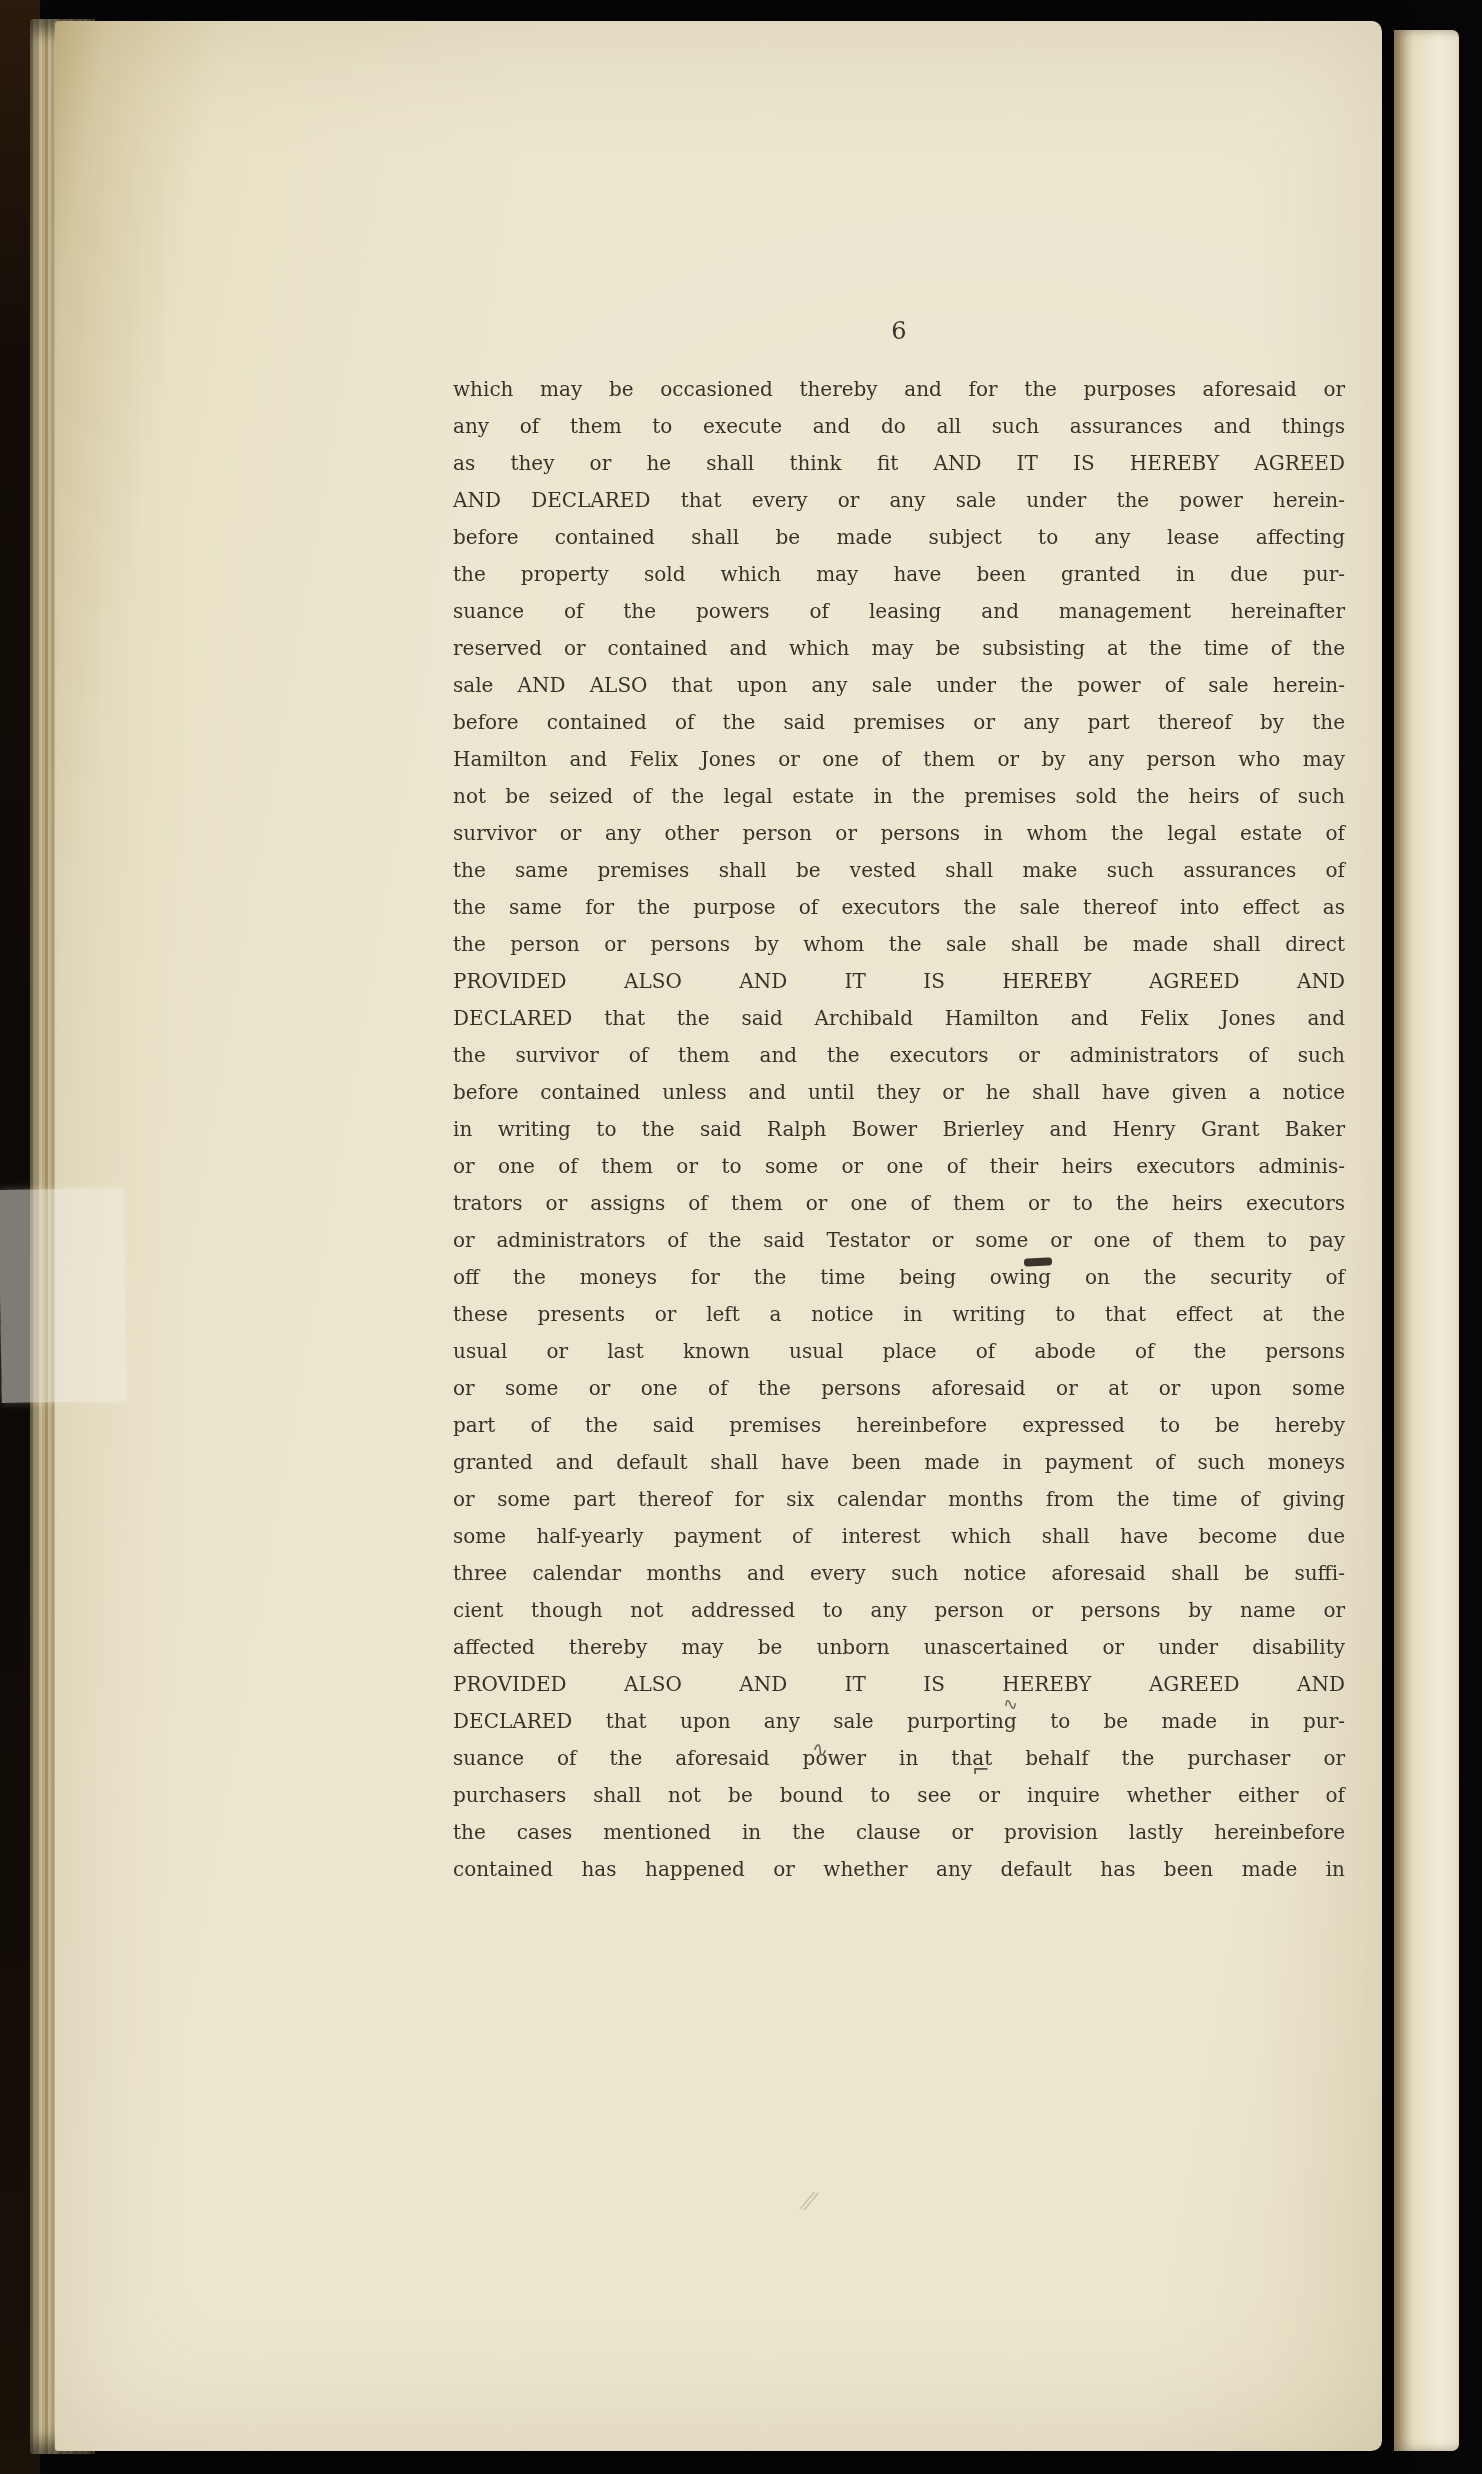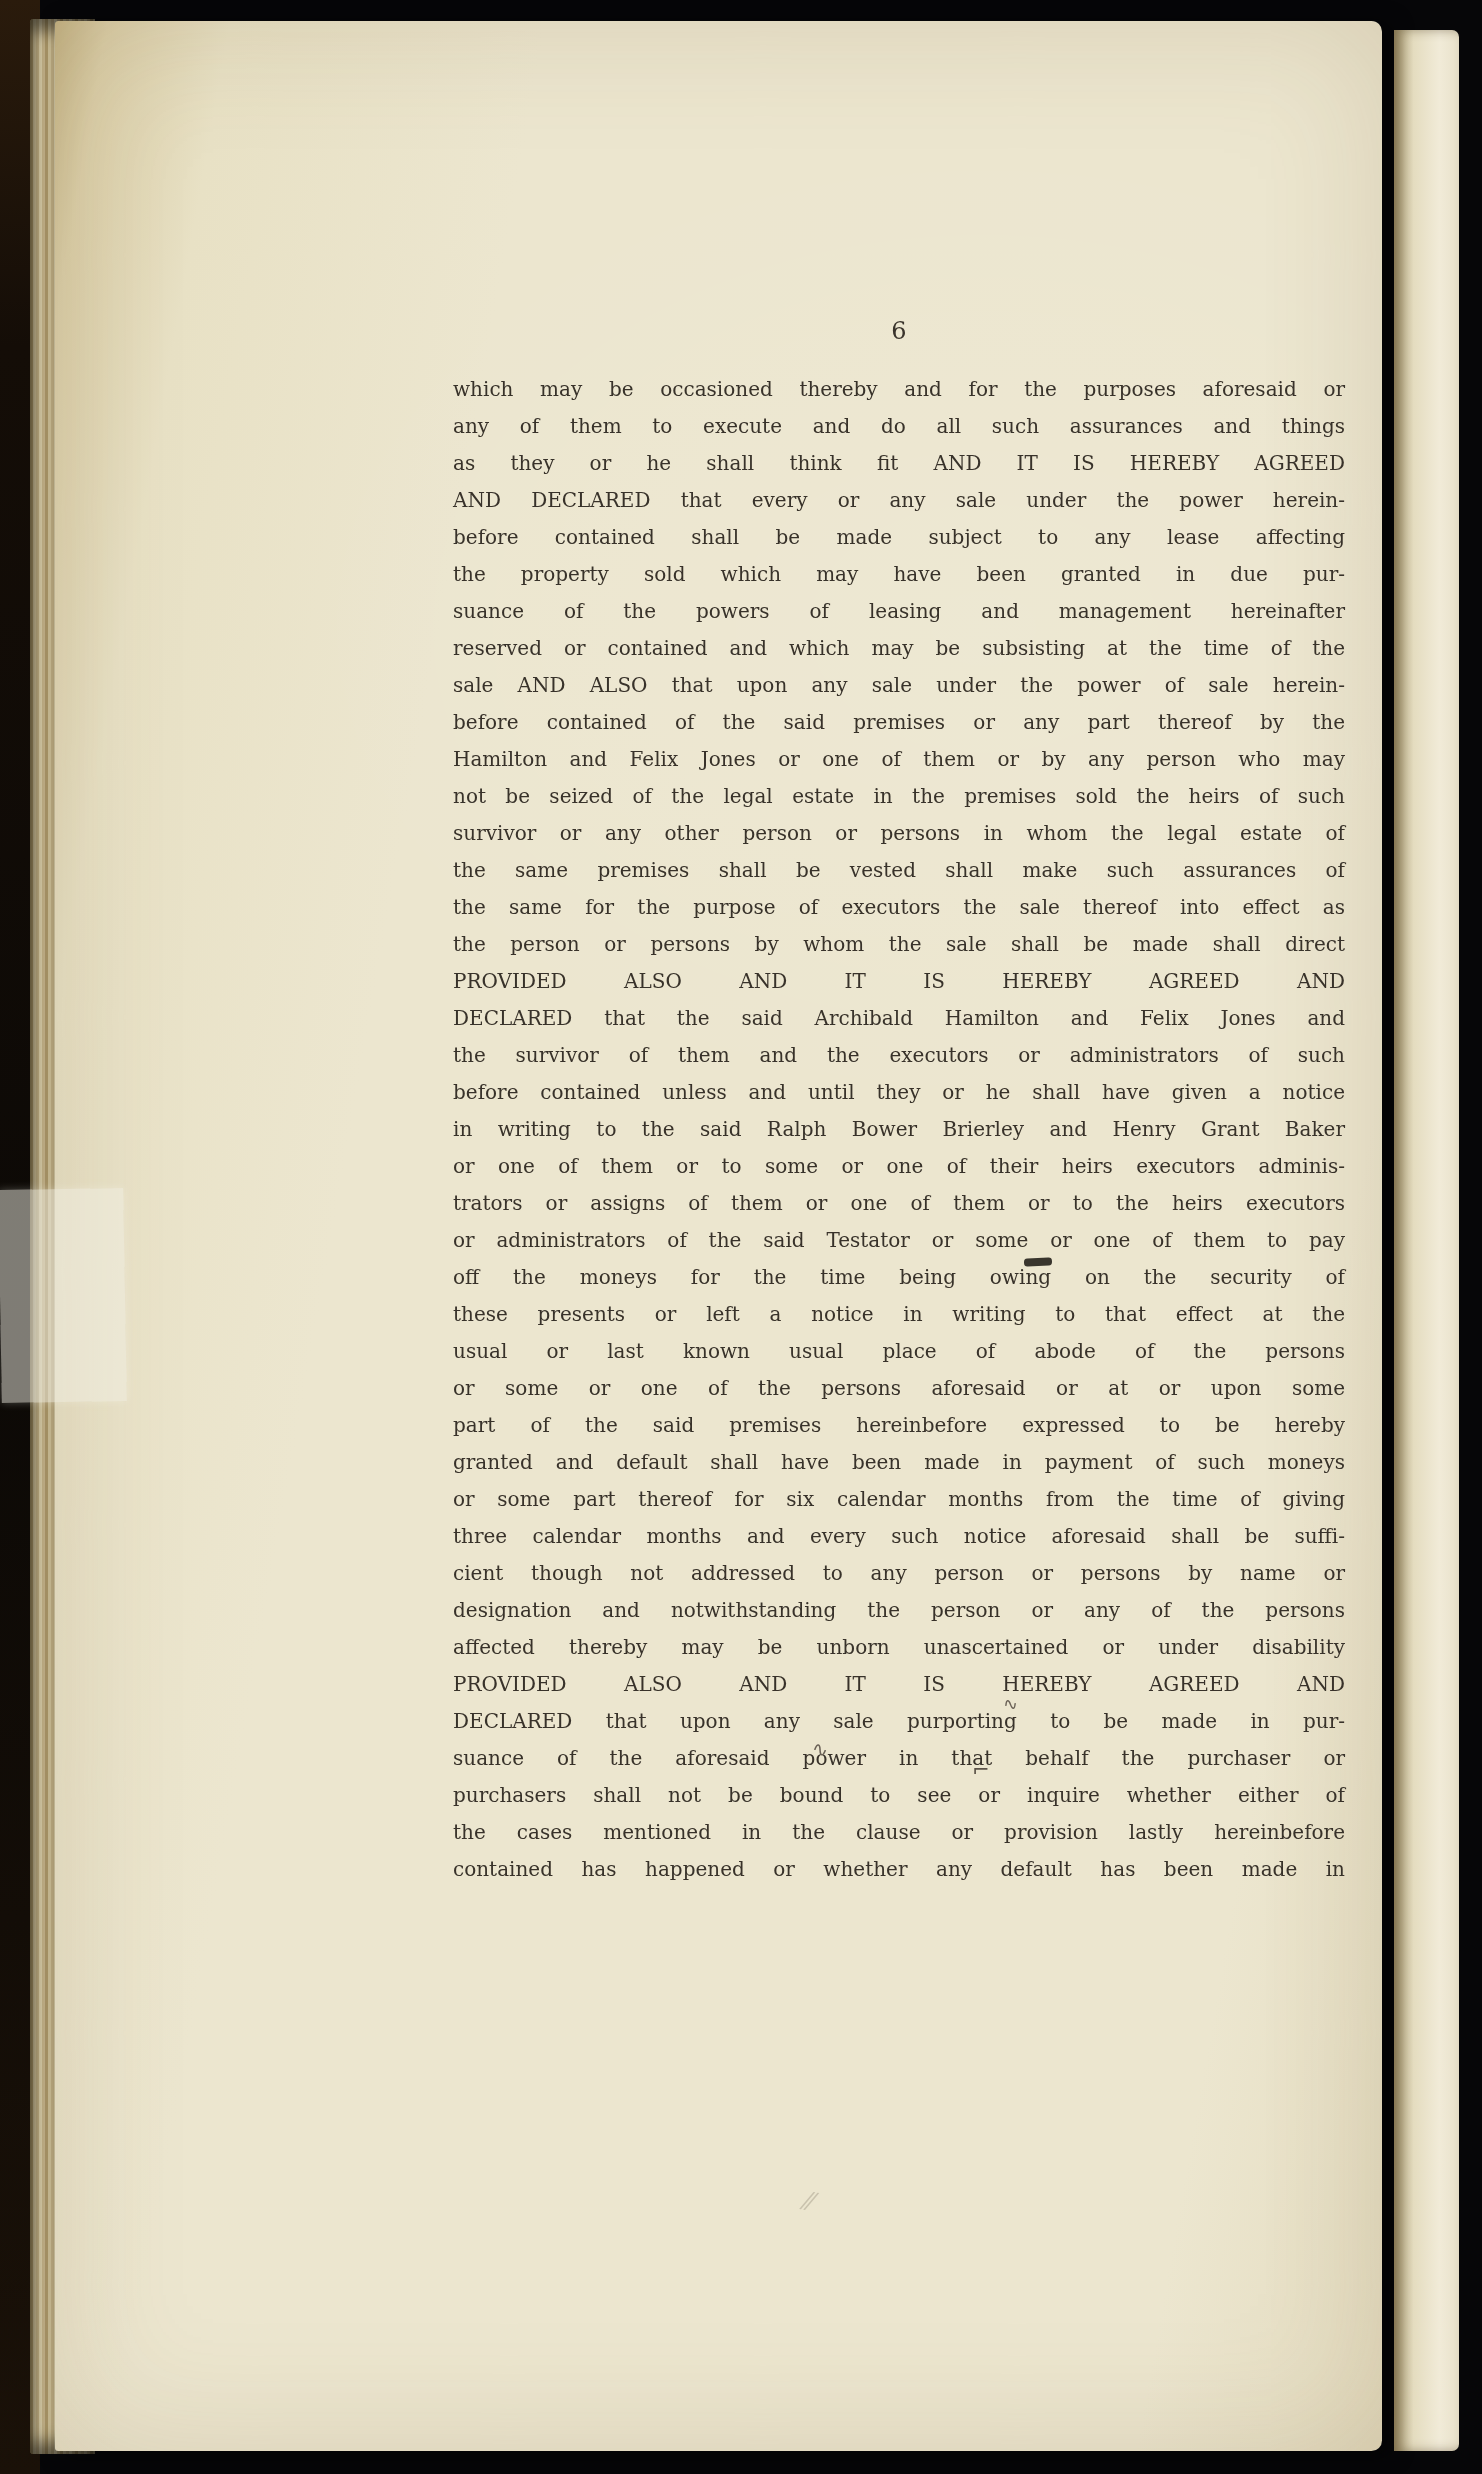"some half-yearly payment of interest" div.line { html: none -> <div>some half-yearly payment of interest which shall have become due</div> }
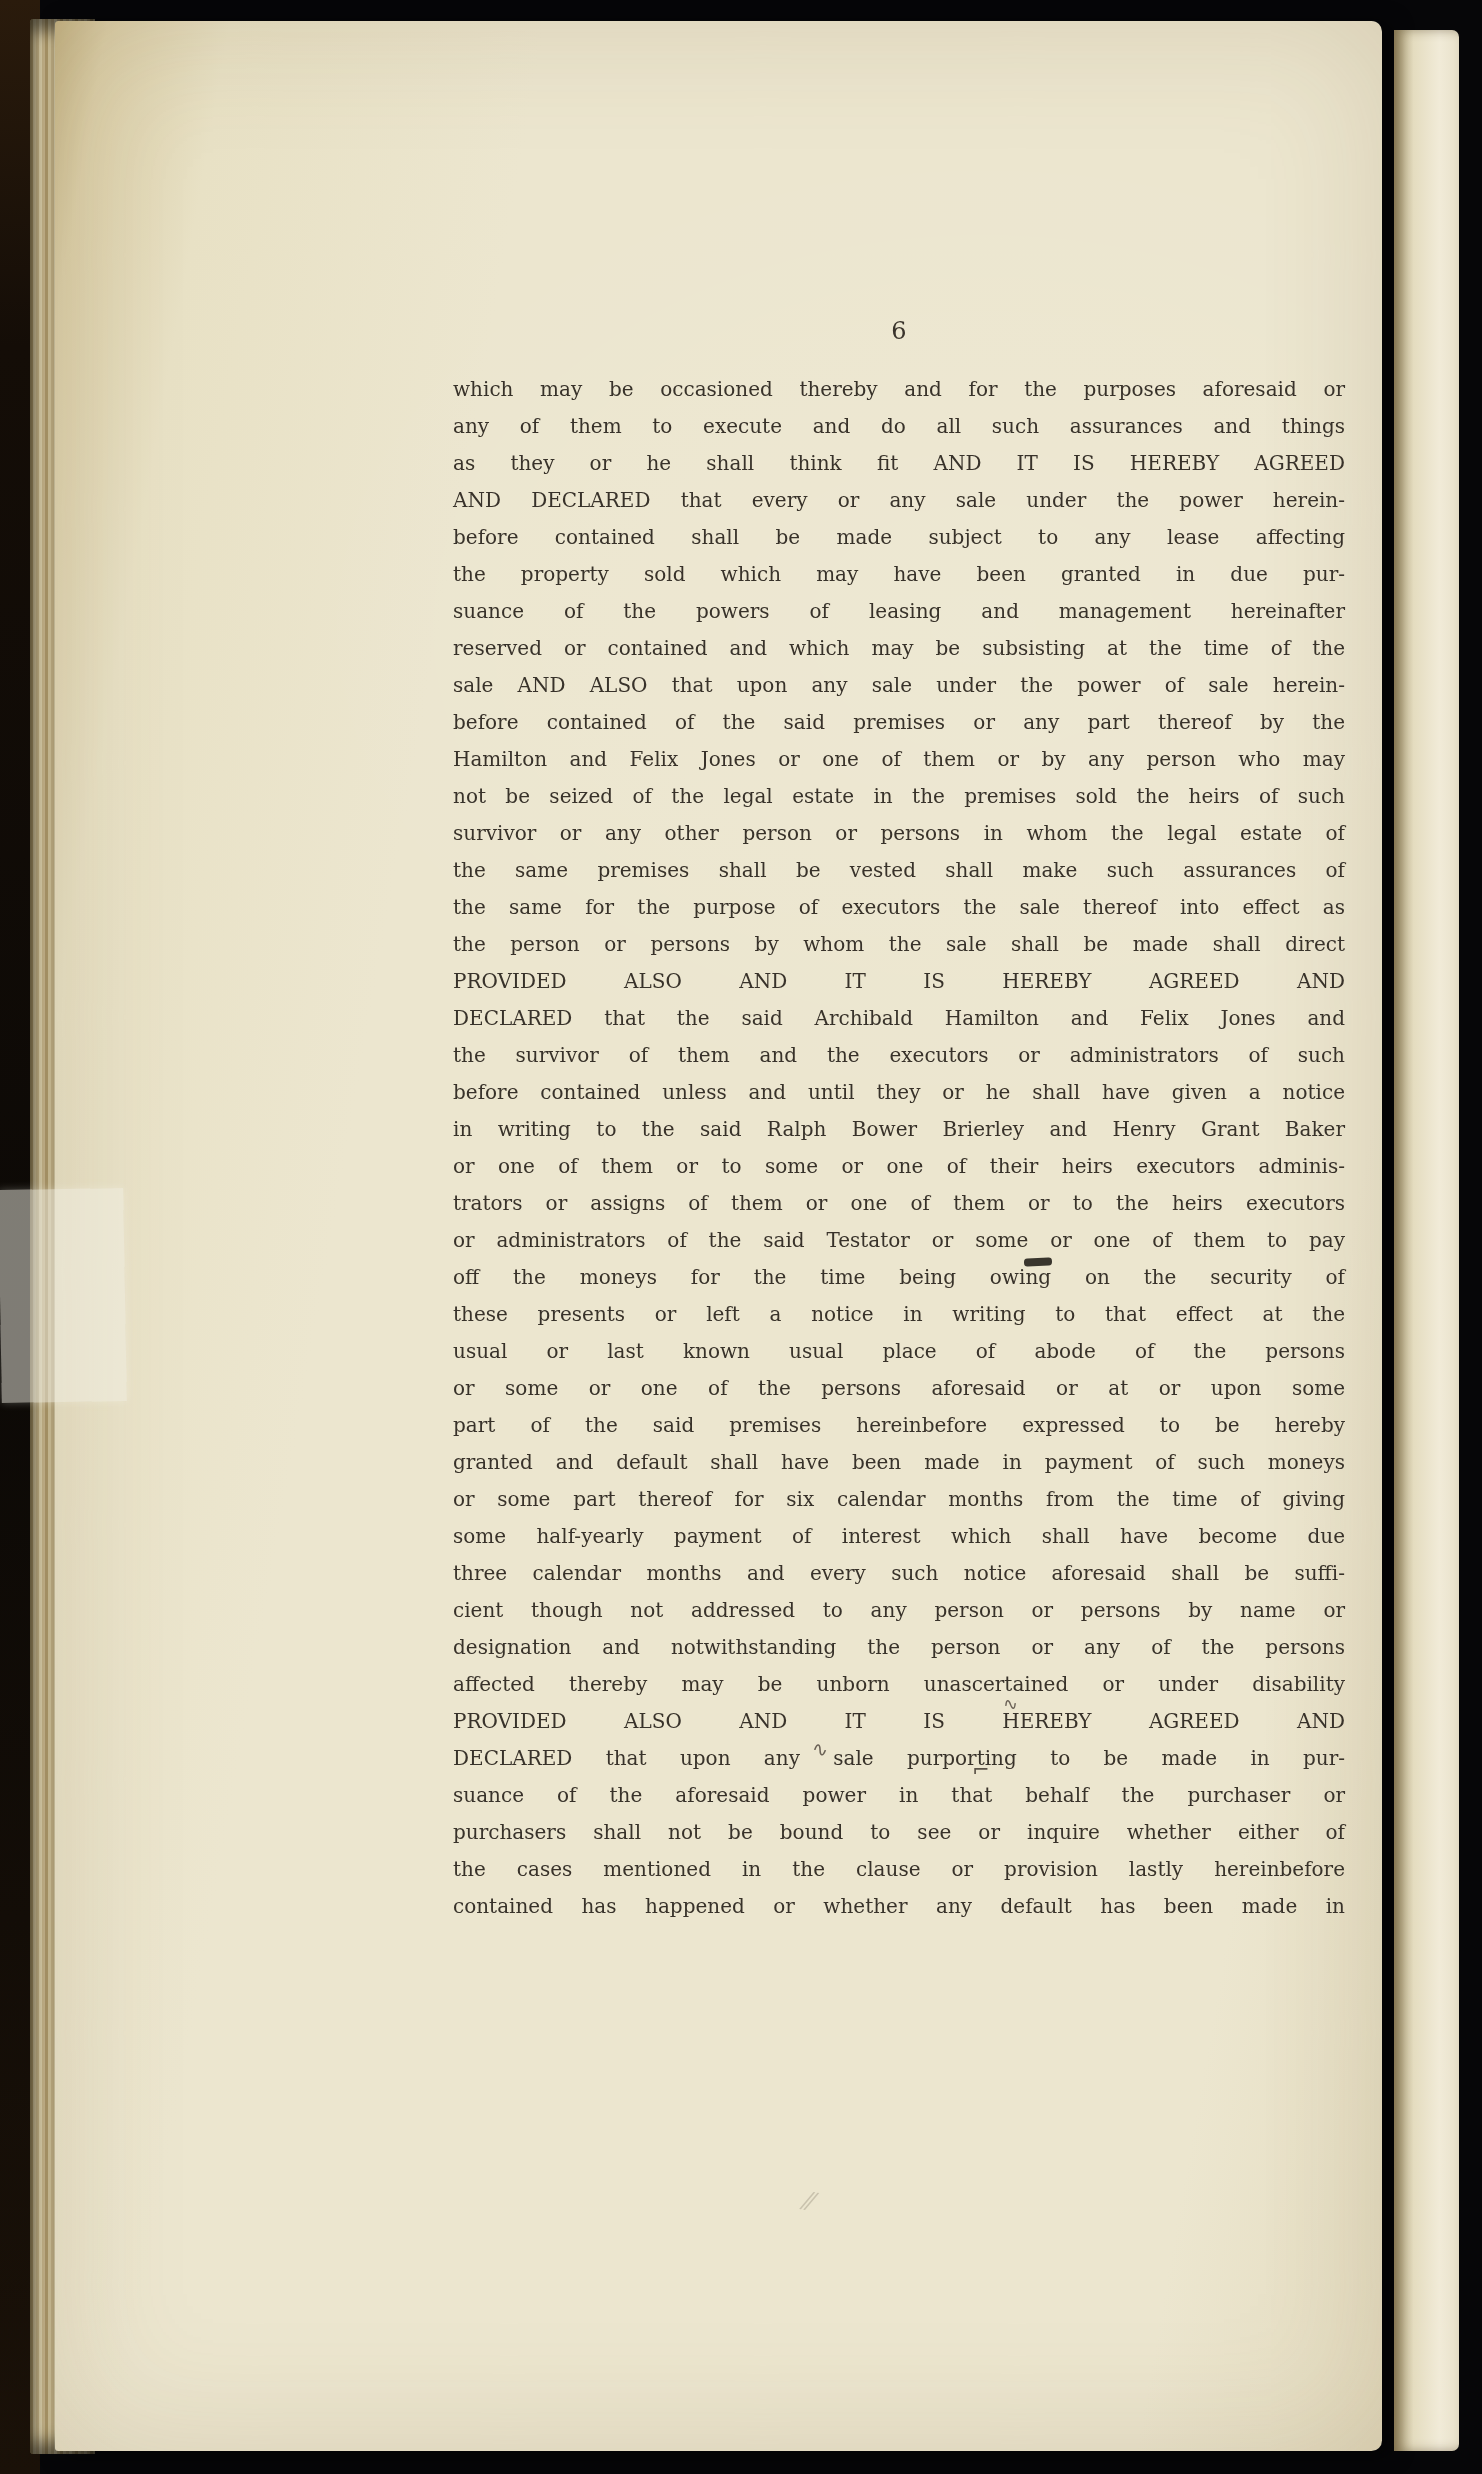"designation and notwithstanding the" div.line { html: <div>designation and notwithstanding the person or any of the persons</div> -> none }
